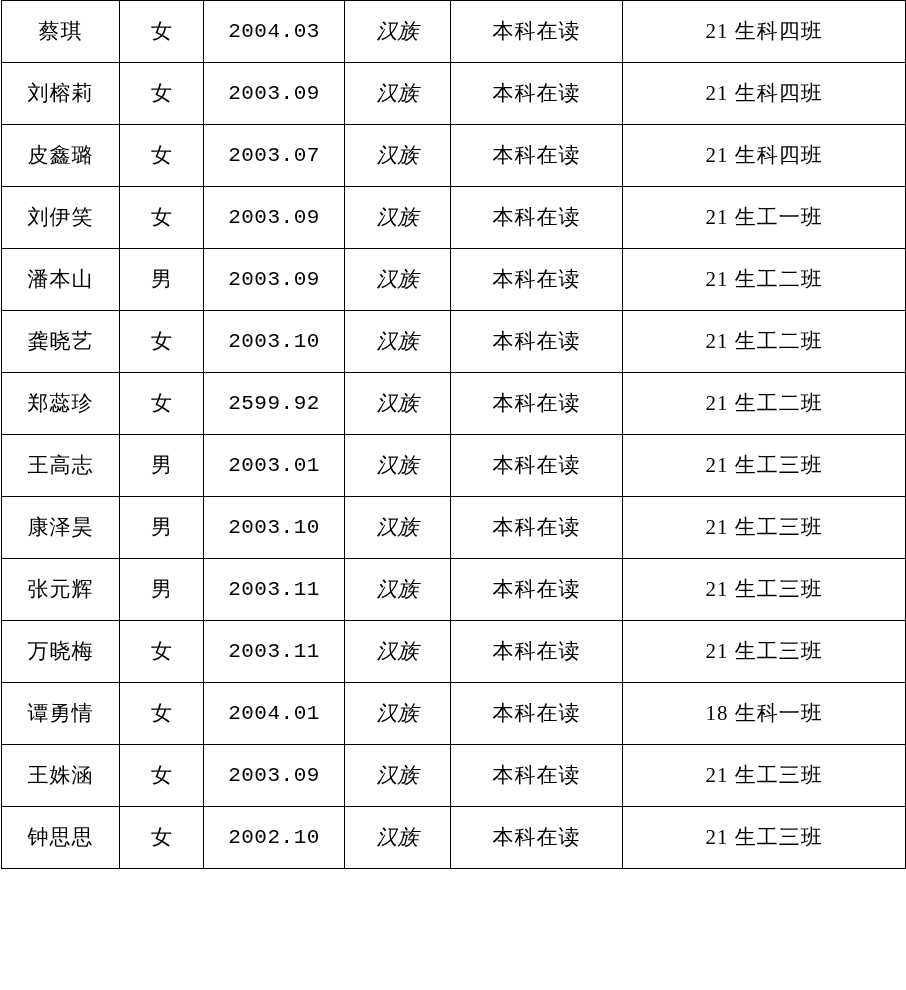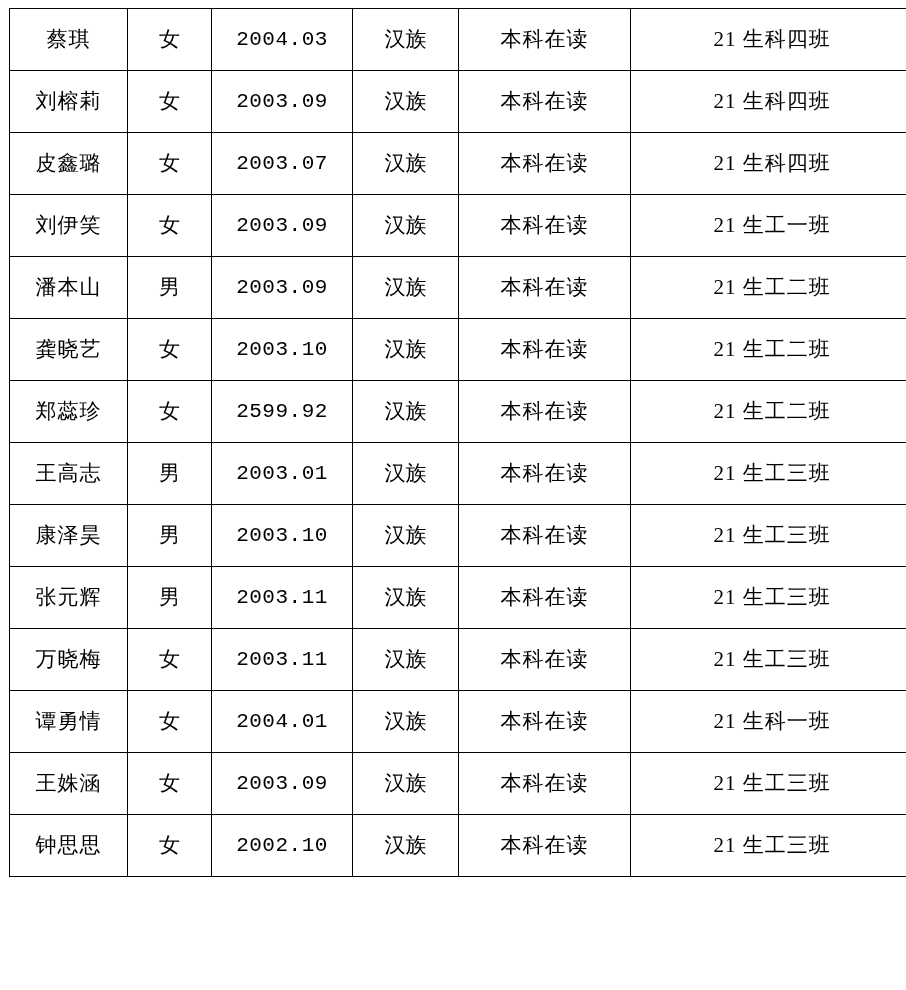"蔡琪" .sheet { padding: 8px -> 0 }
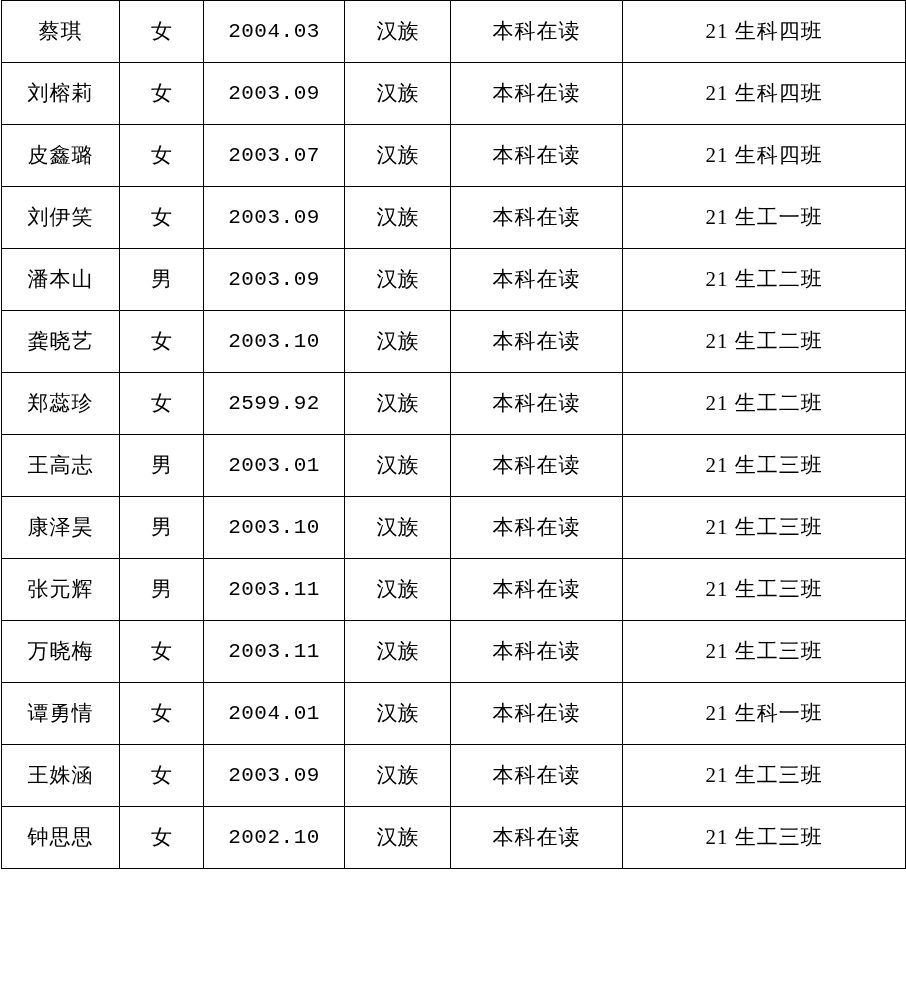"汉族" td.ethn { font-style: none -> italic }
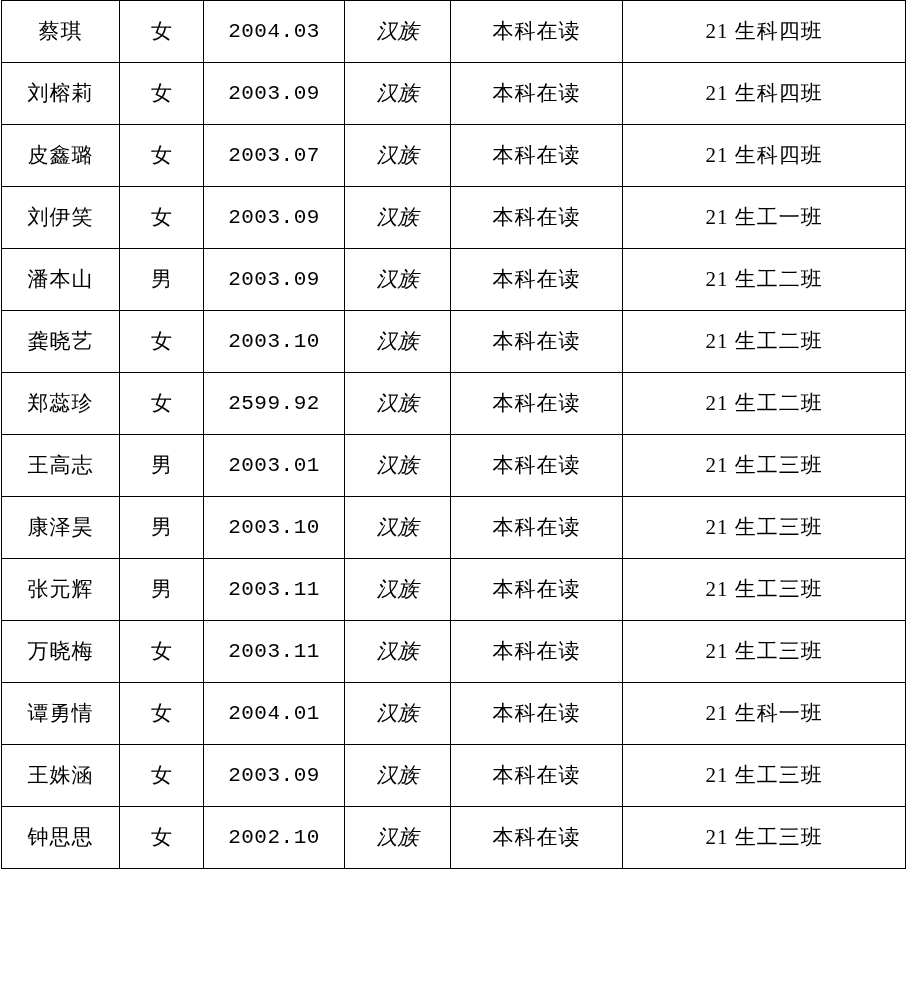"21 生科一班" td.cls { text: 21 -> 18 }
